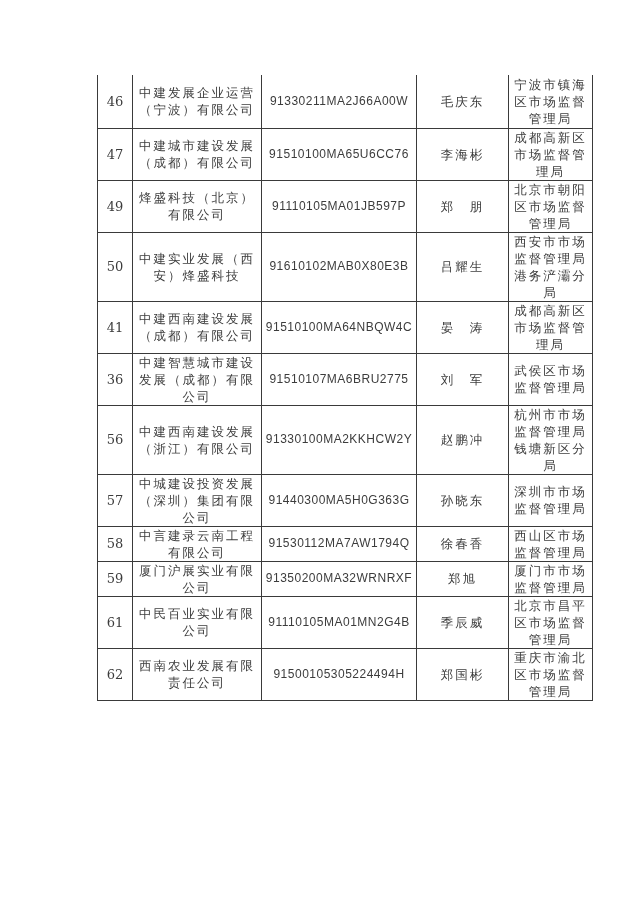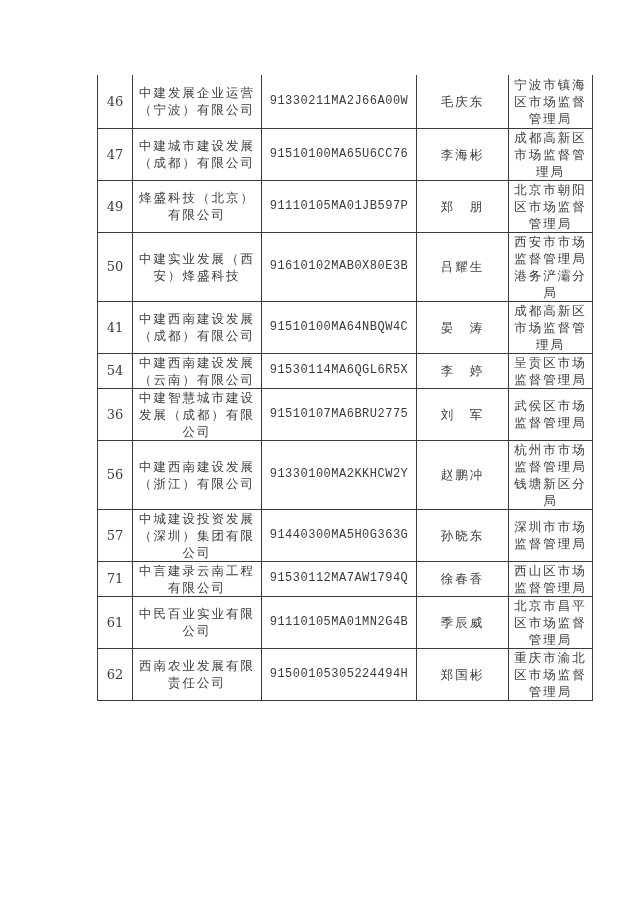"91330211MA2J66A00W" .c-code { font-family: Liberation Mono, monospace -> Liberation Sans, sans-serif }
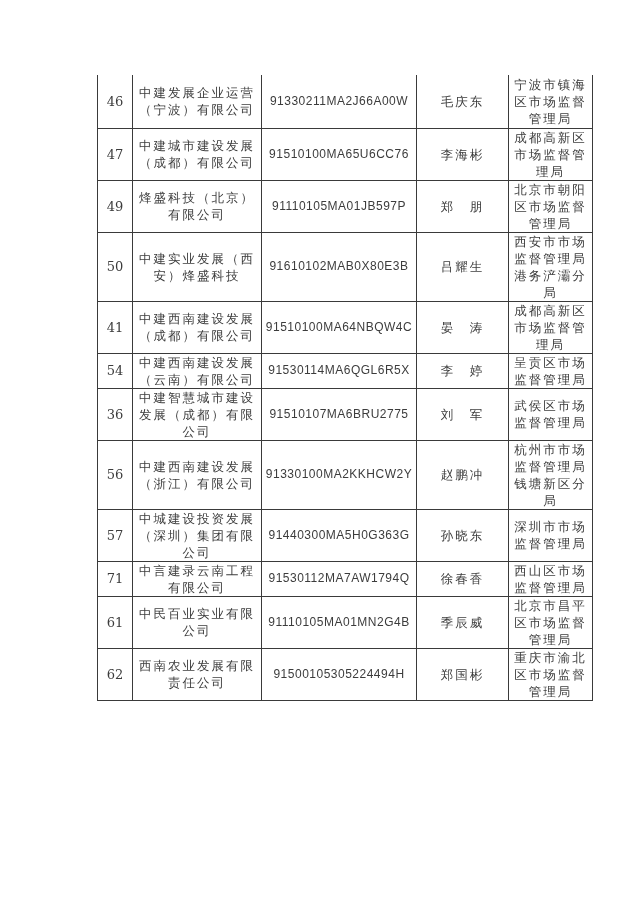"54" tr { html: <tr> <td>54</td> <td> <span>中建西南建设发展（云南）有限公司</span> </td> <td>91530114MA6QGL6R5X</td> <td>李 婷</td> <td> <span>呈贡区市场监督管理局</span> </td> </tr> -> none }
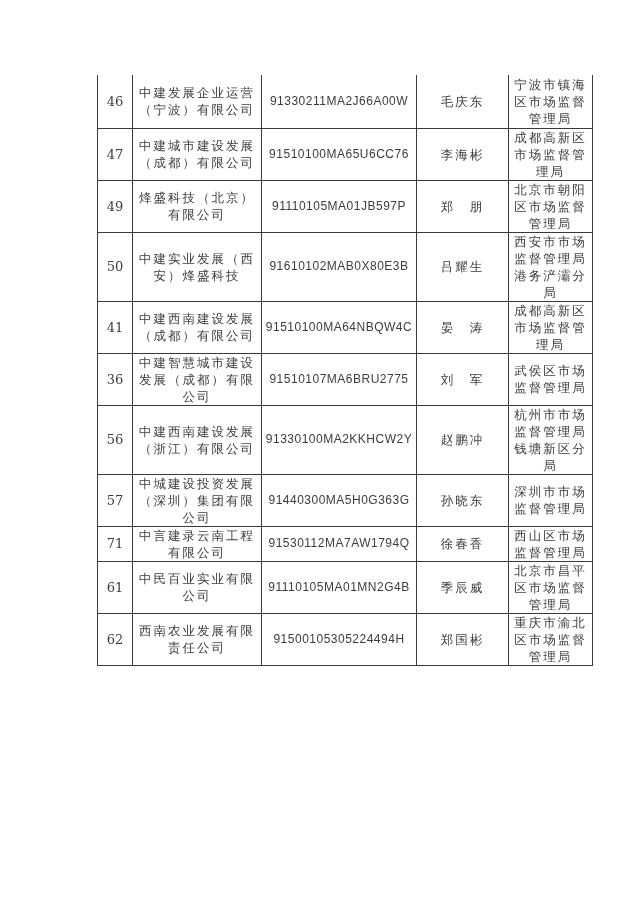"71" td.c-no { text: 71 -> 58 }
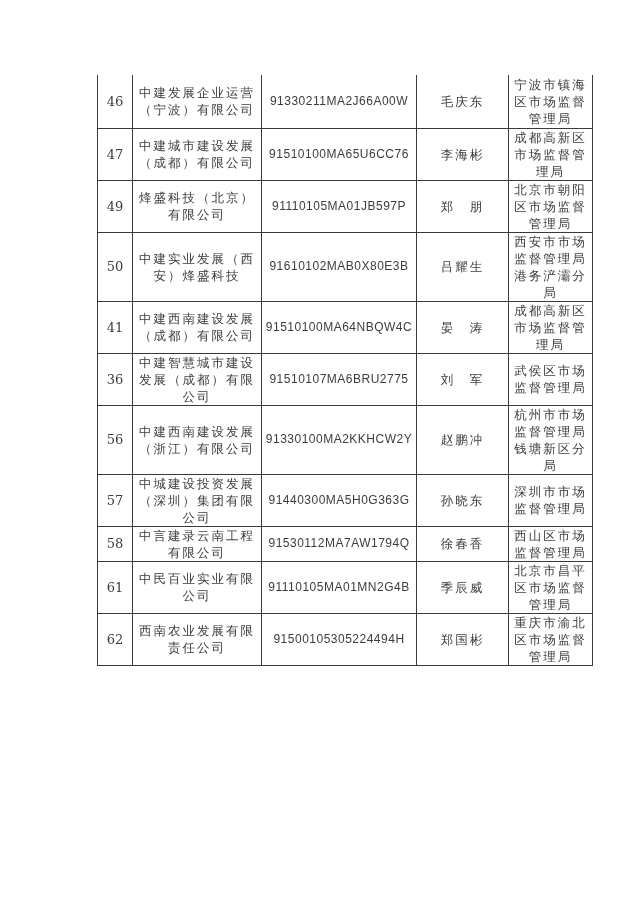"59" tr { html: none -> <tr> <td>59</td> <td> <span>厦门沪展实业有限公司</span> </td> <td>91350200MA32WRNRXF</td> <td>郑旭</td> <td> <span>厦门市市场监督管理局</span> </td> </tr> }
